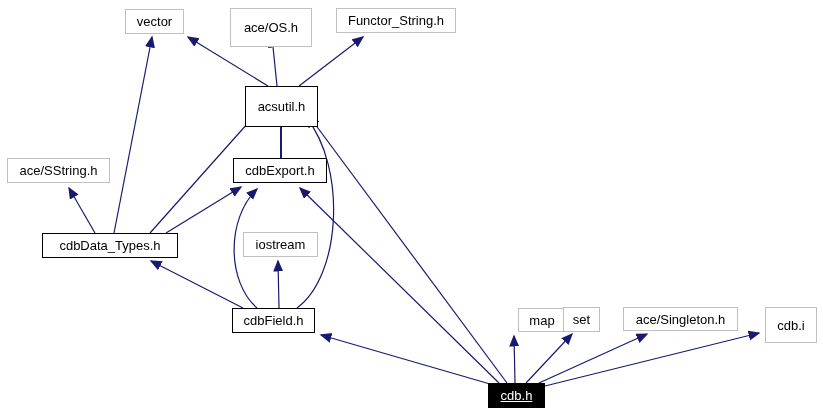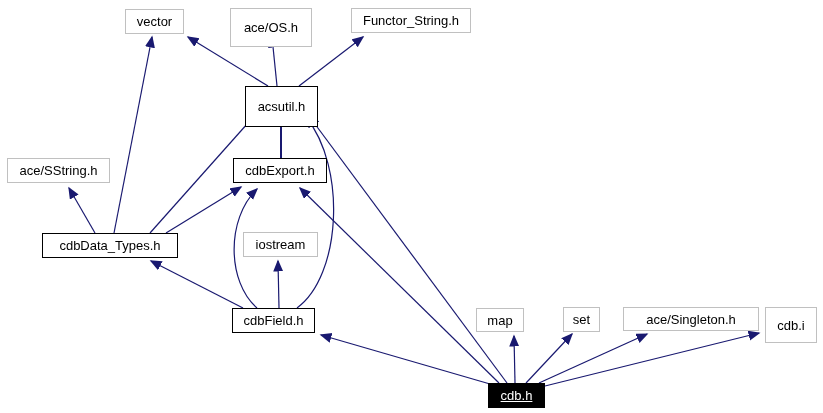"Functor_String.h" div.node { left: 351px -> 336px }
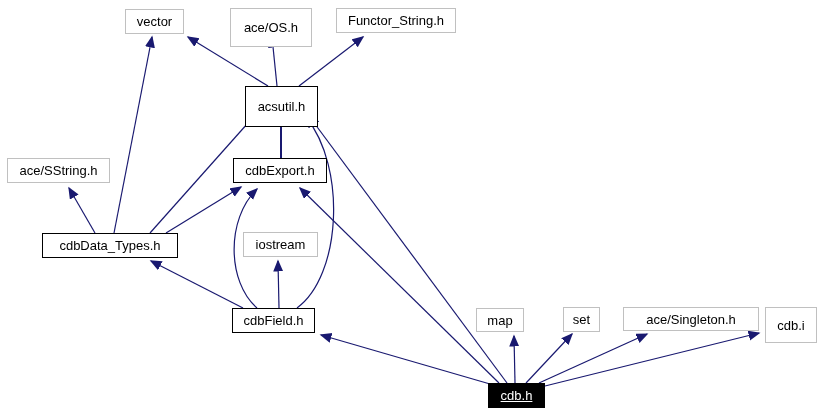"map" div.node { left: 476px -> 518px }
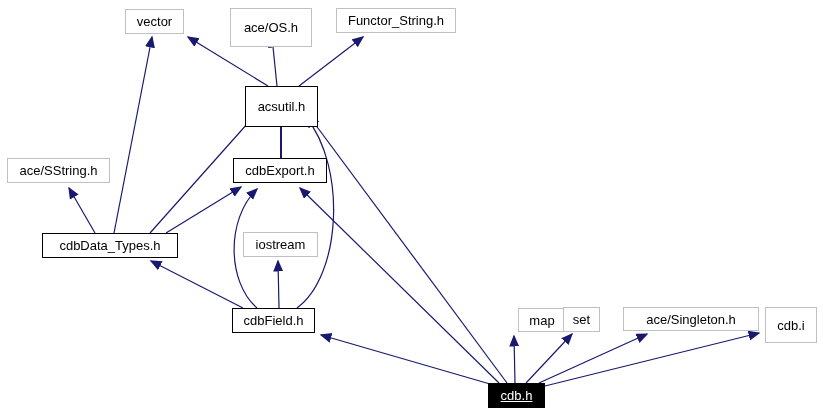"ace/Singleton.h" div.node { width: 136px -> 115px }
